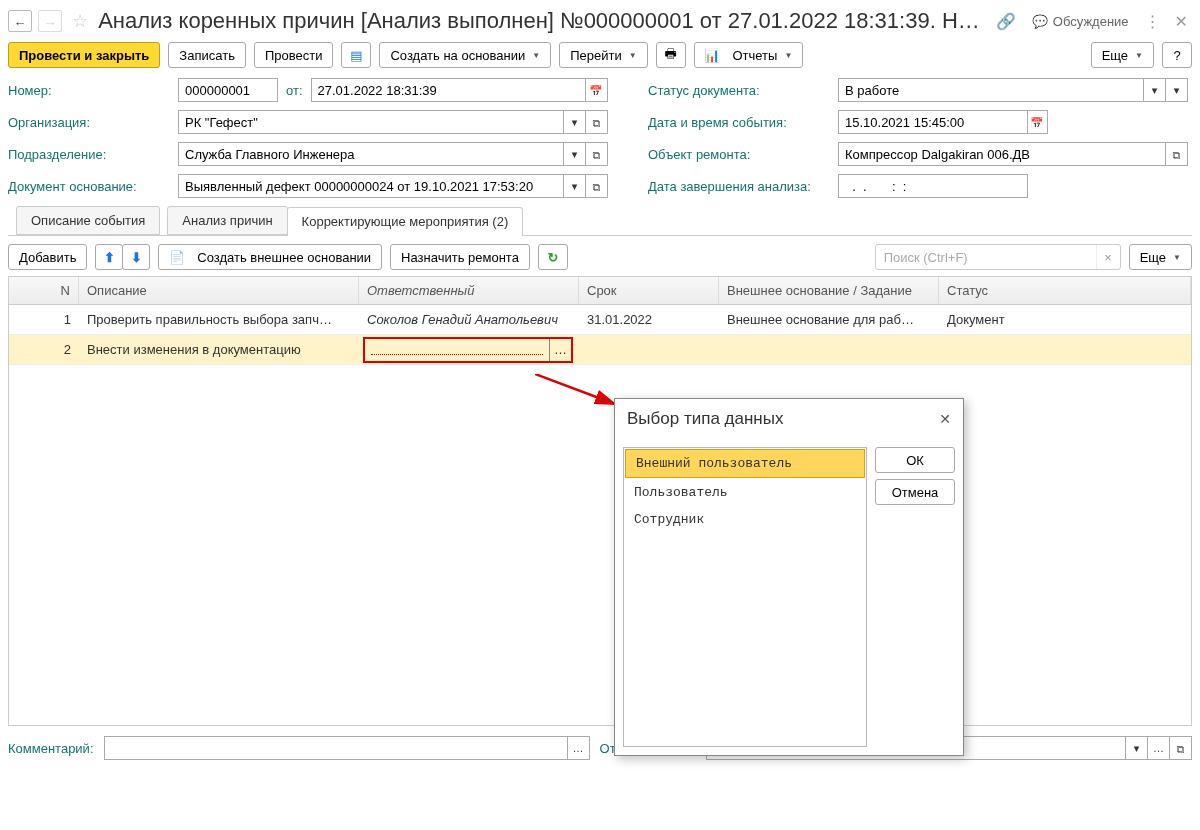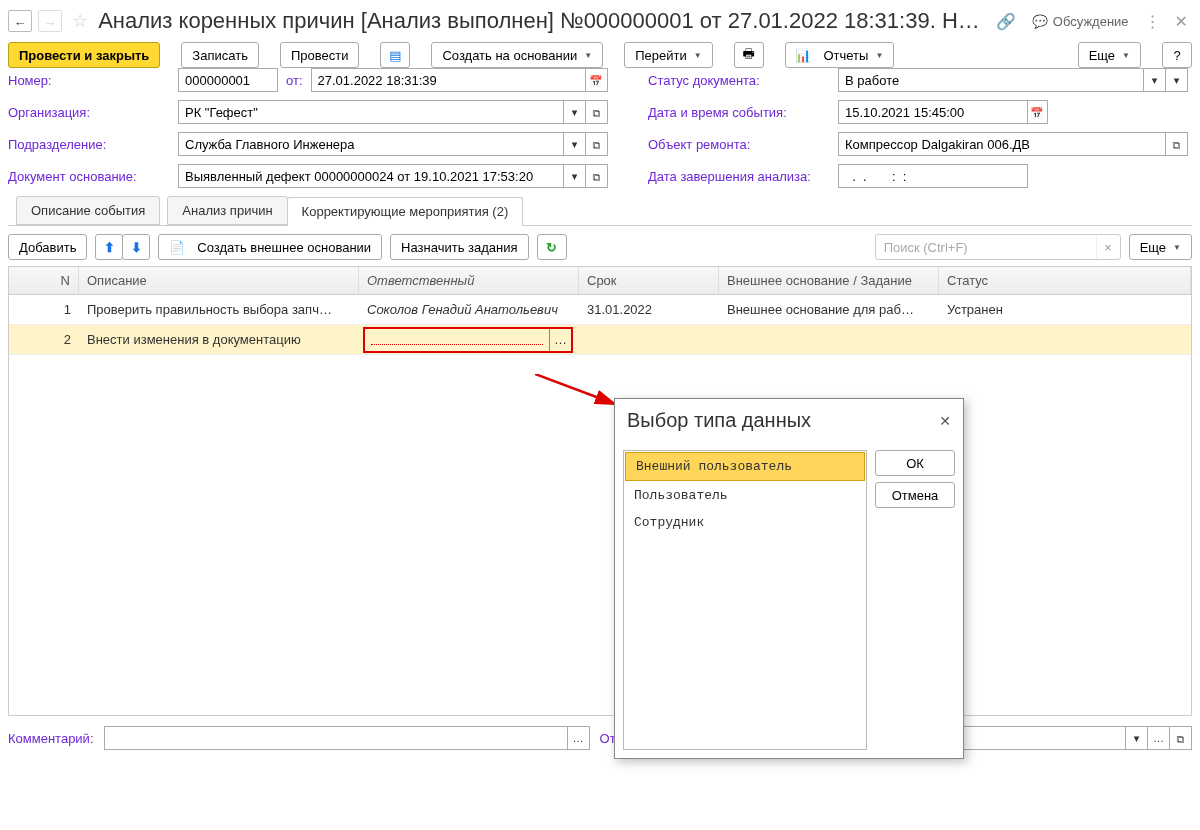"Провести и закрыть" .toolbar { gap: 21px -> 8px; margin-bottom: none -> 10px }
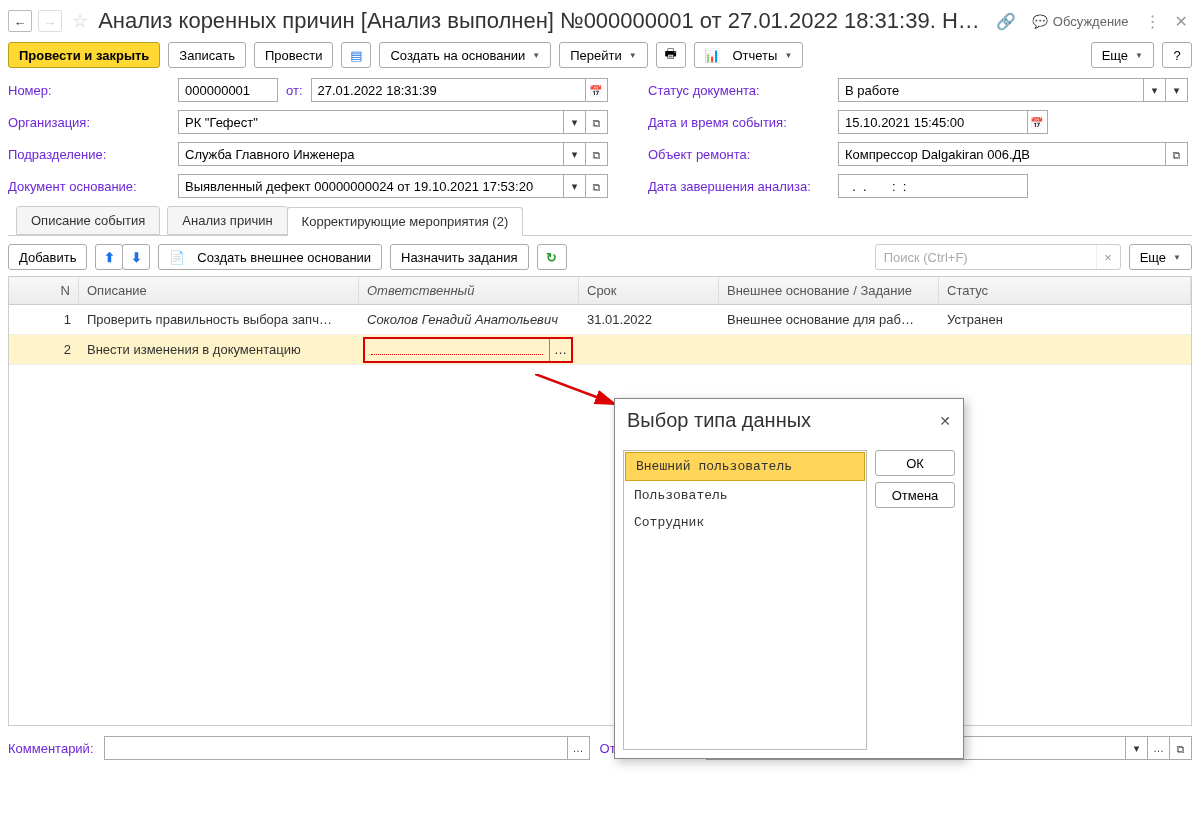"Номер:" .form-label { color: #6d28d9 -> #0f766e }
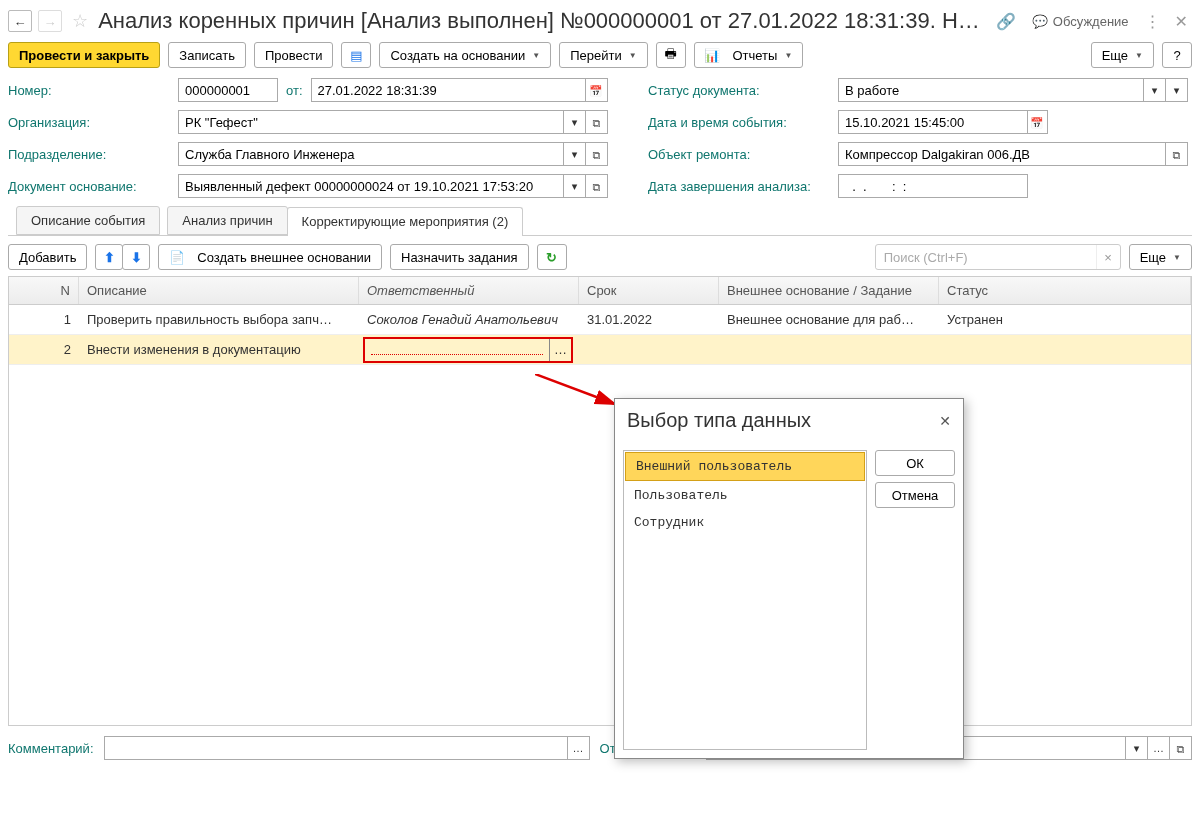"Назначить задания" button.btn { text: задания -> ремонта }
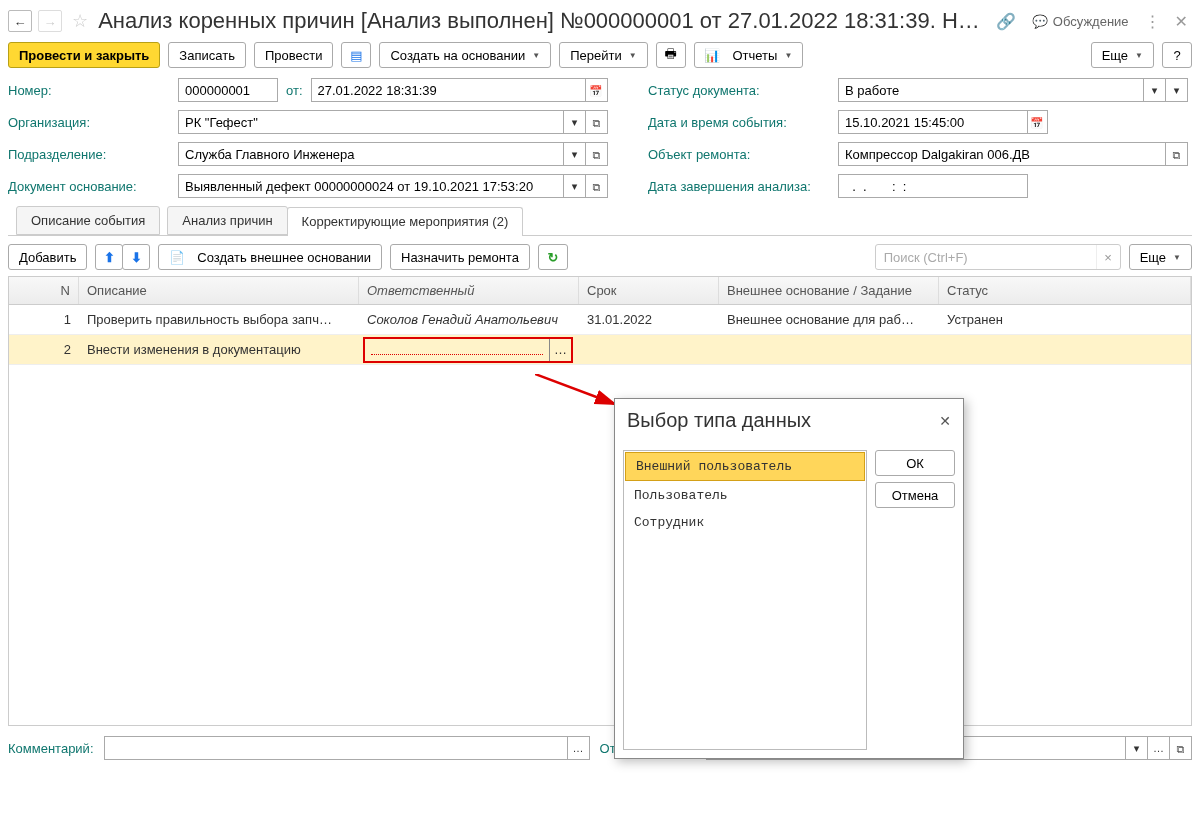"Устранен" div.td { text: Устранен -> Документ }
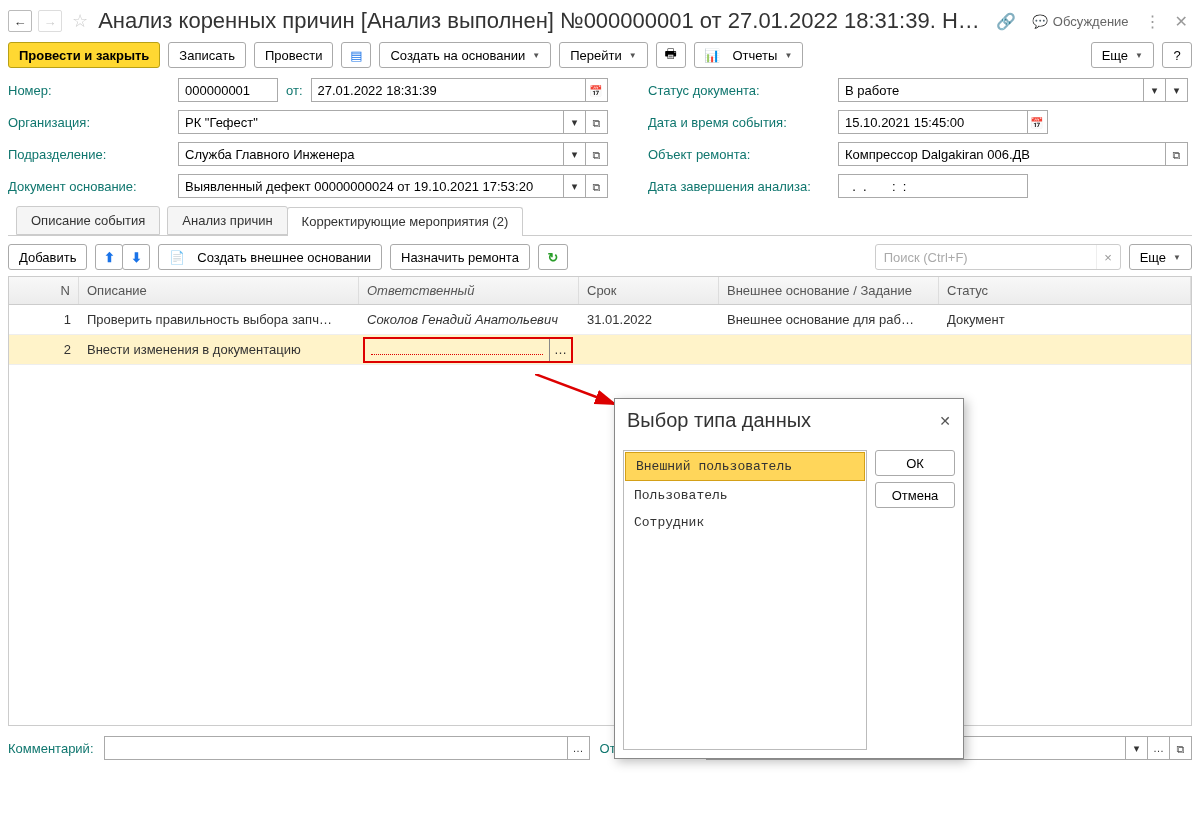"Выбор типа данных" .popup-title { font-size: 20px -> 17px }
